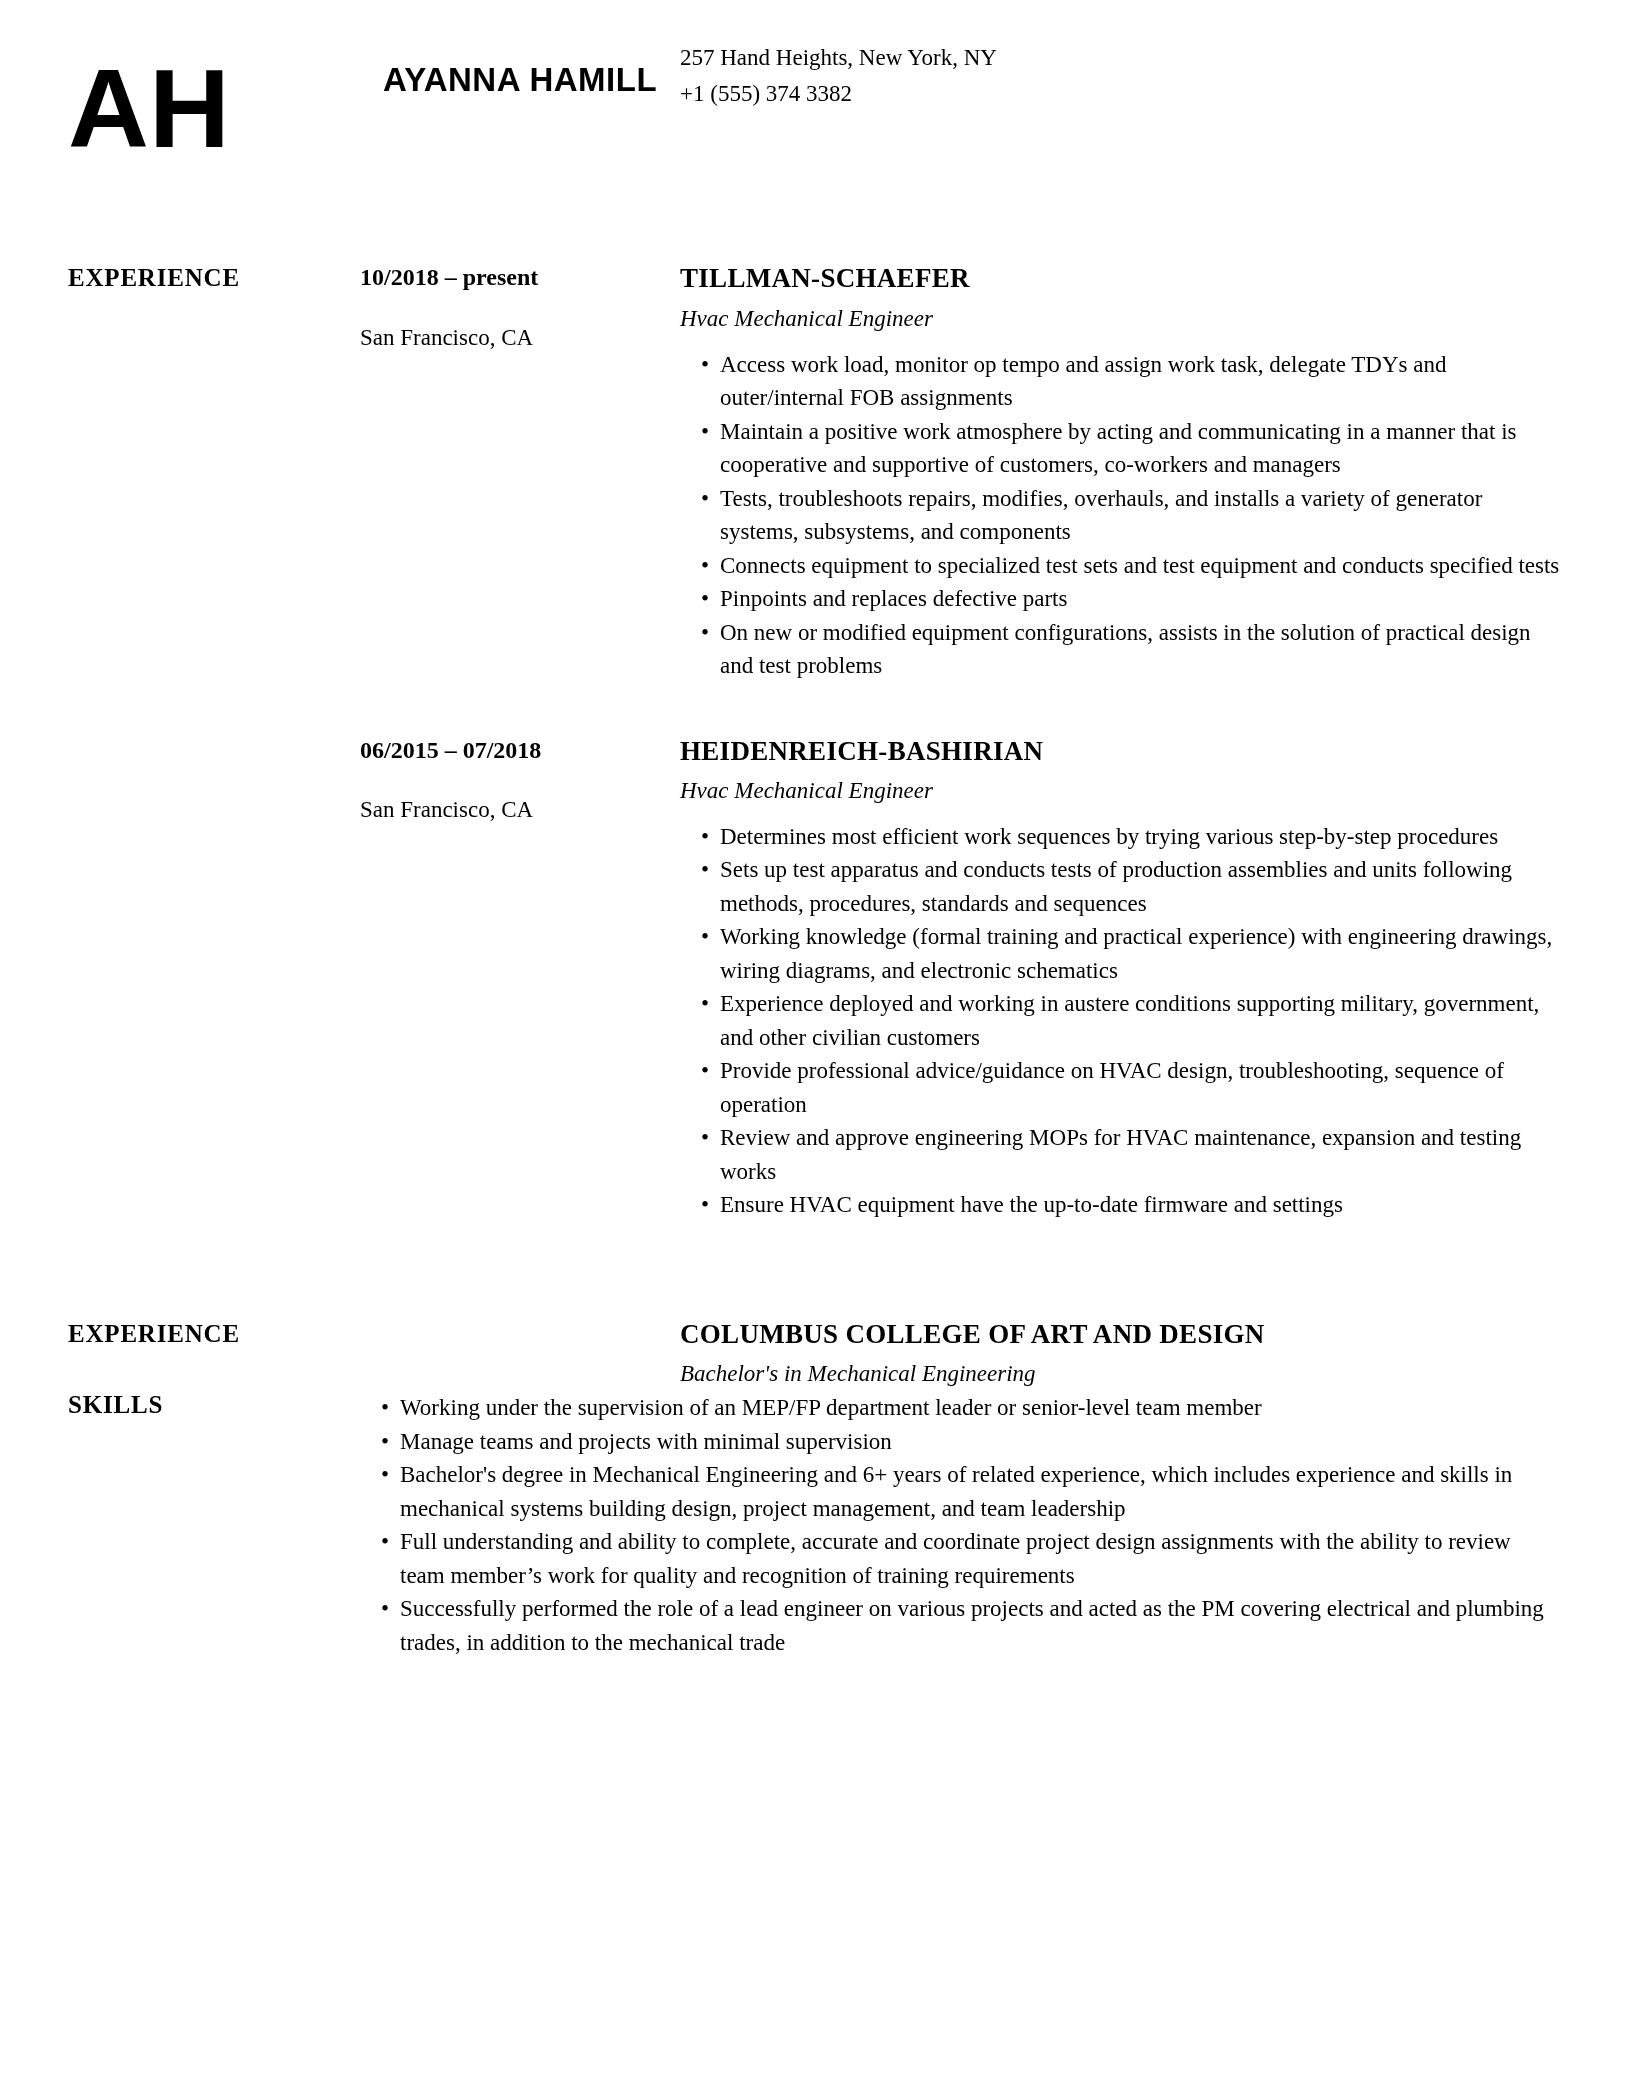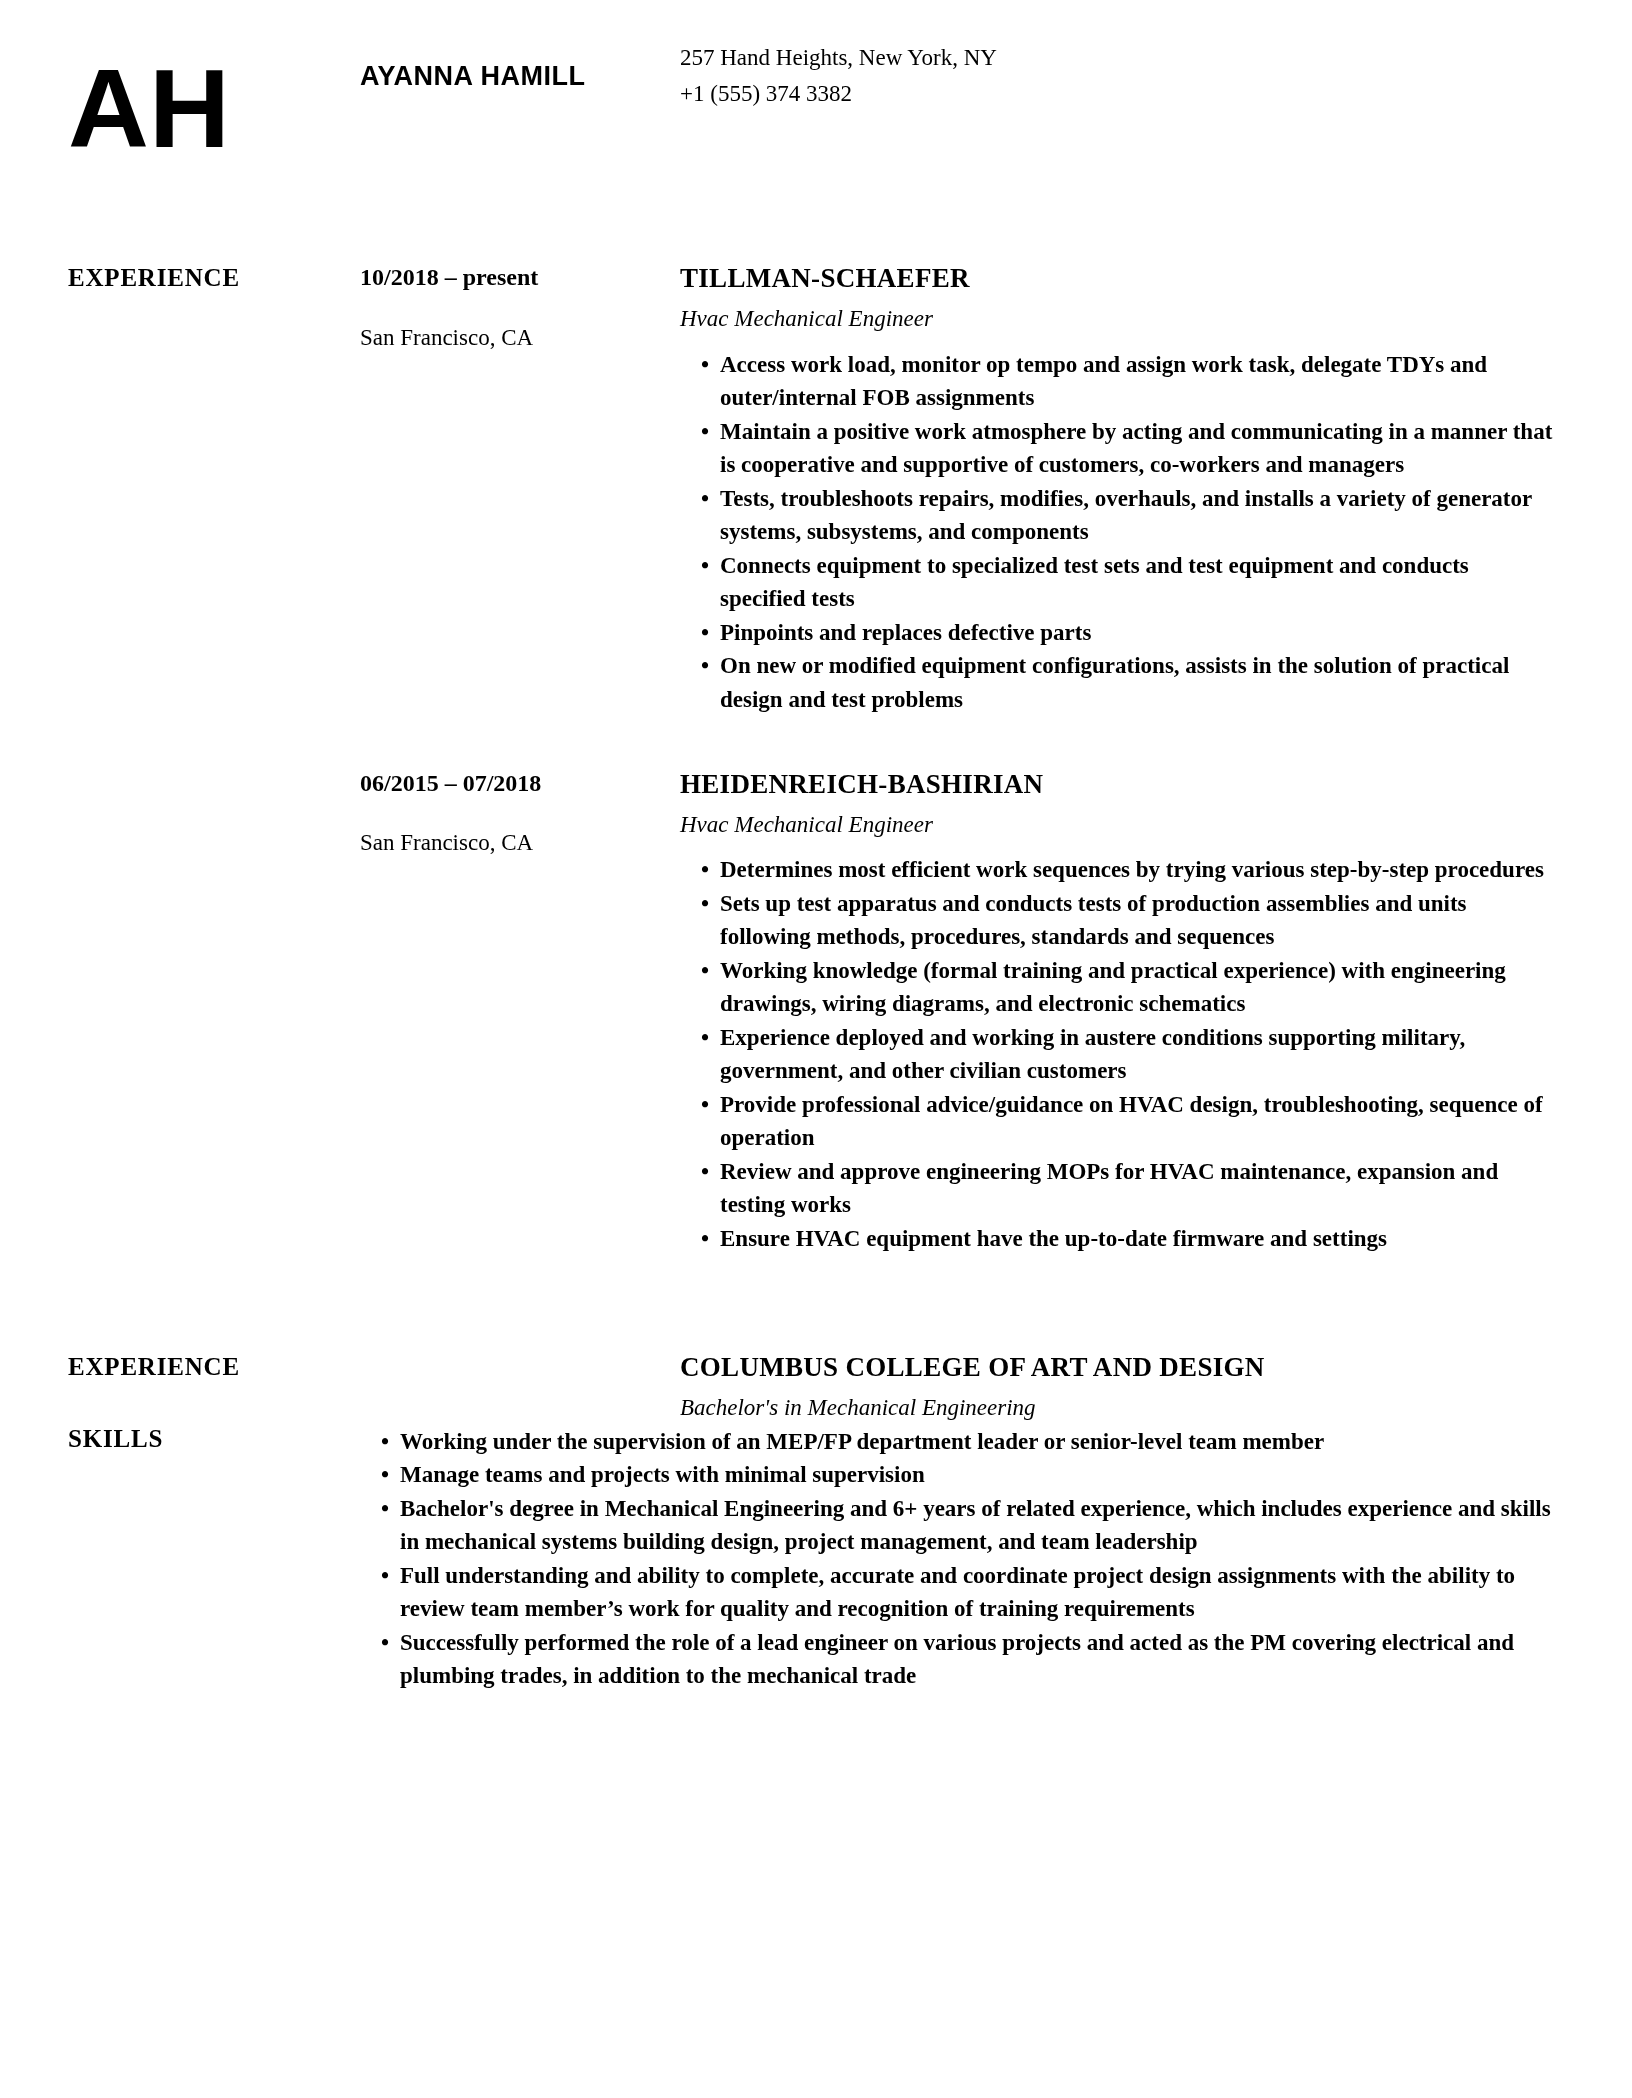"AYANNA HAMILL" .name { font-size: 27px -> 33px; text-align: none -> center }
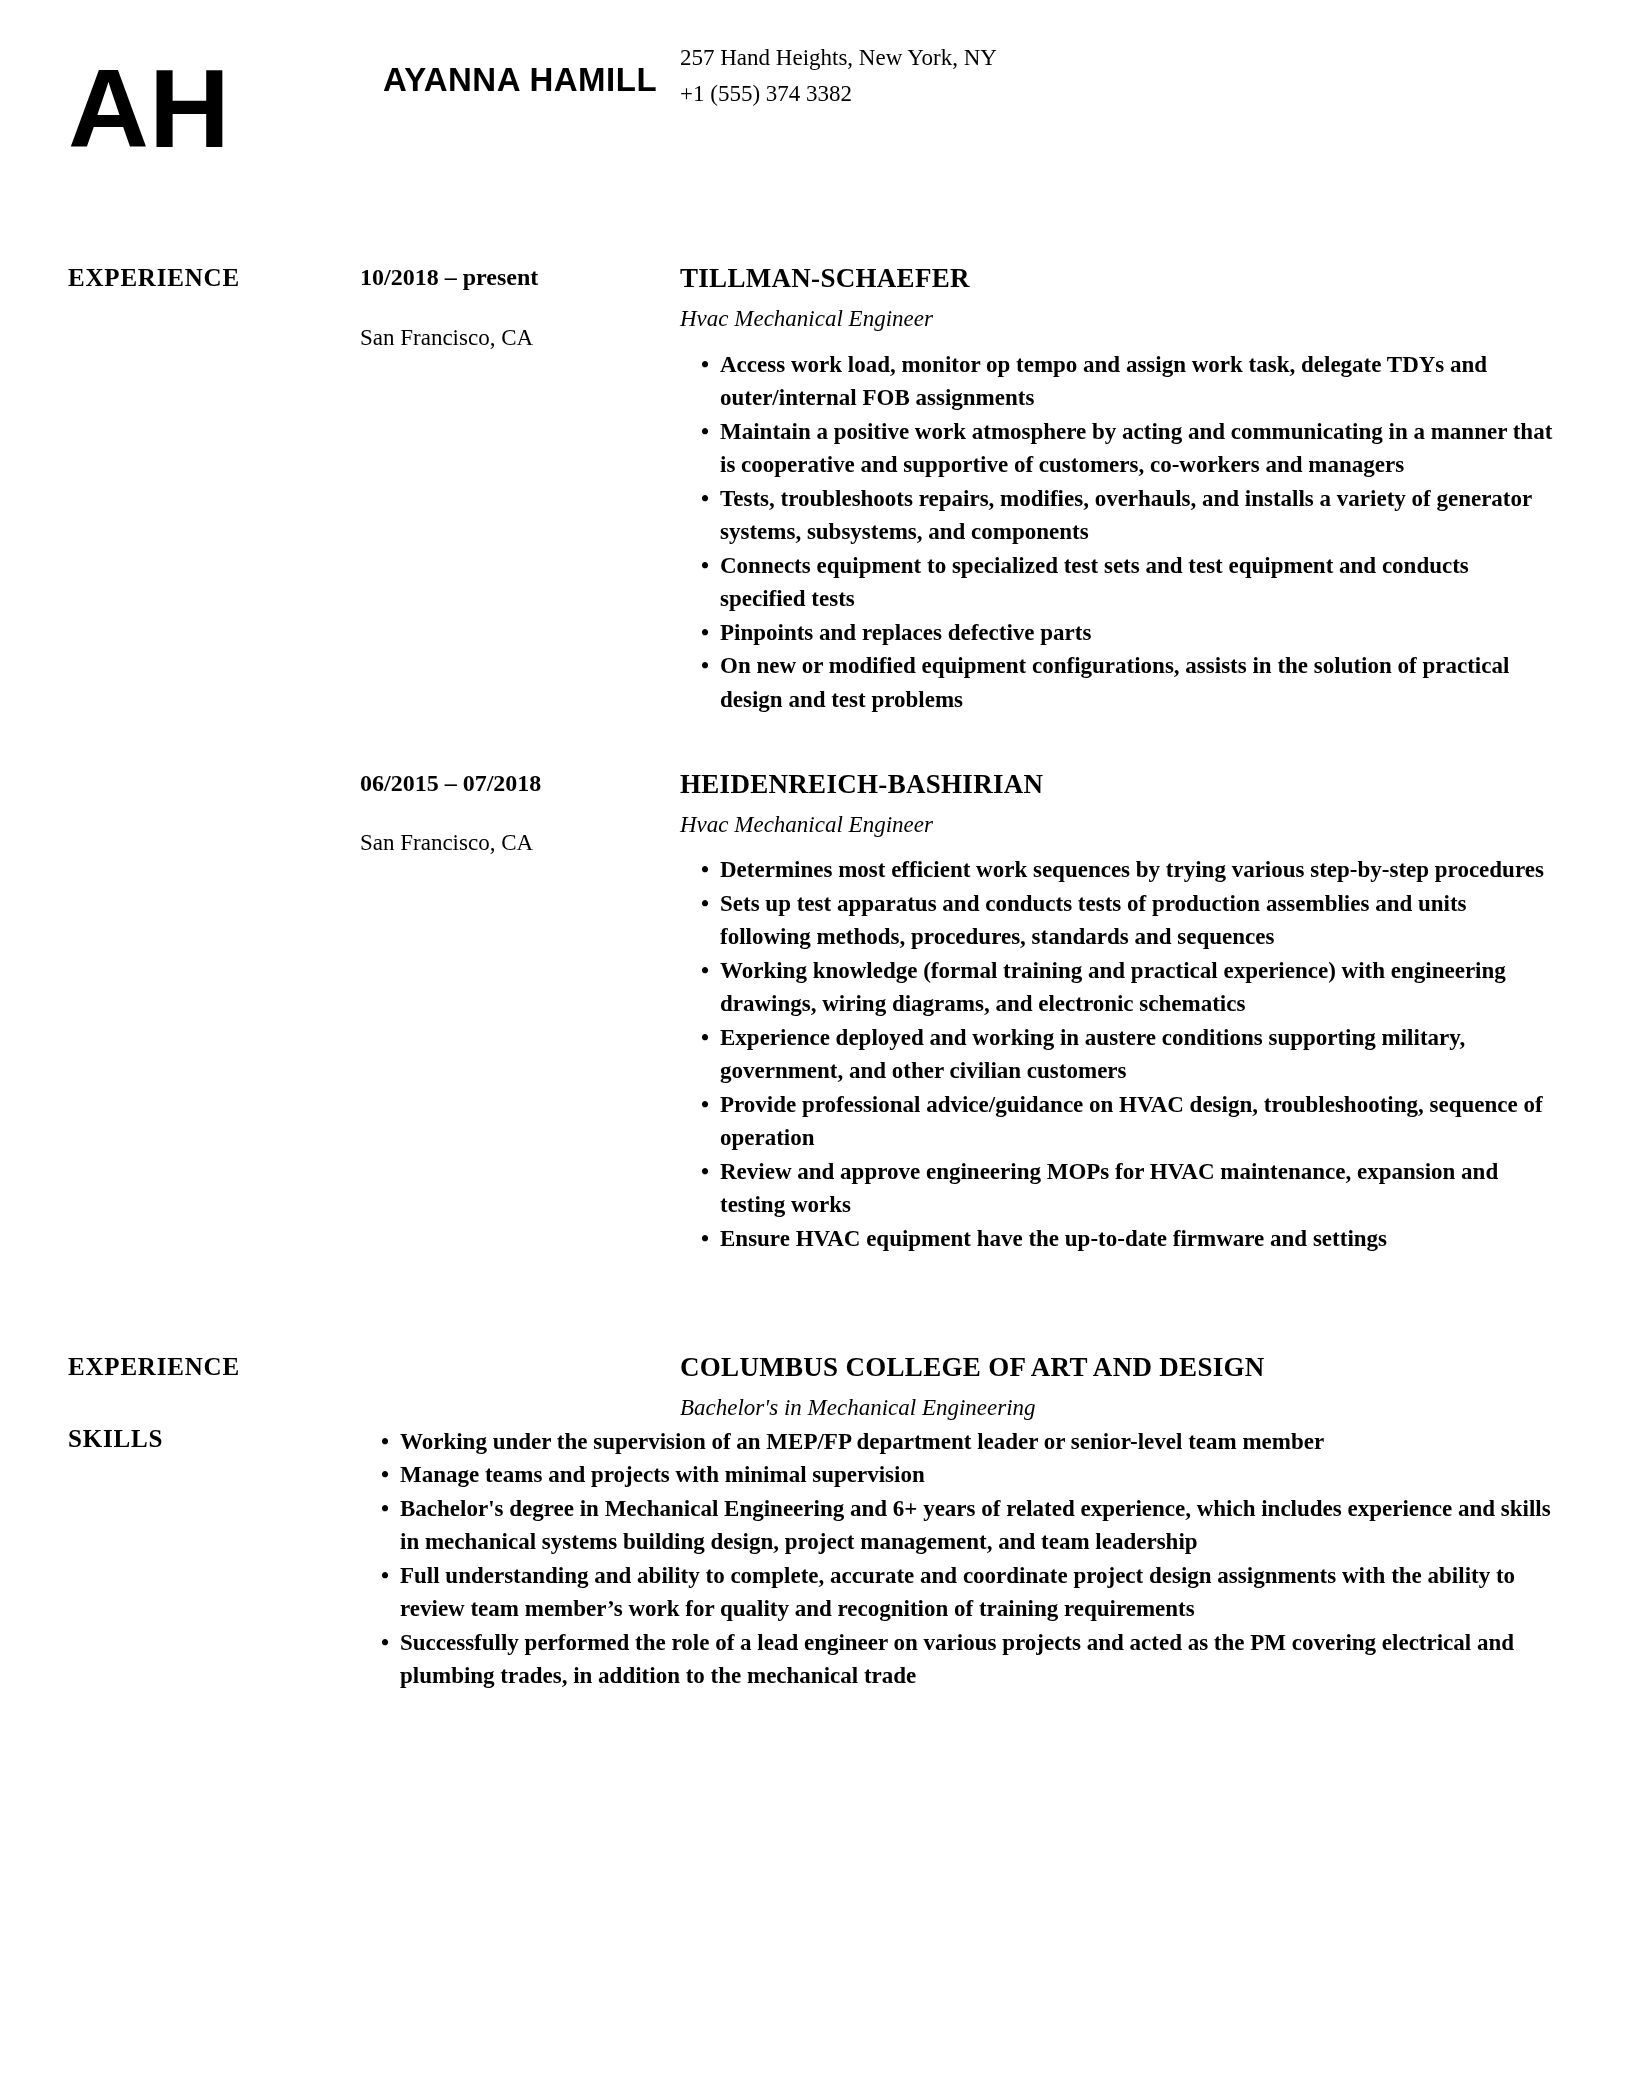"Access work load, monitor op" ul.bullets li { font-weight: bold -> none }
